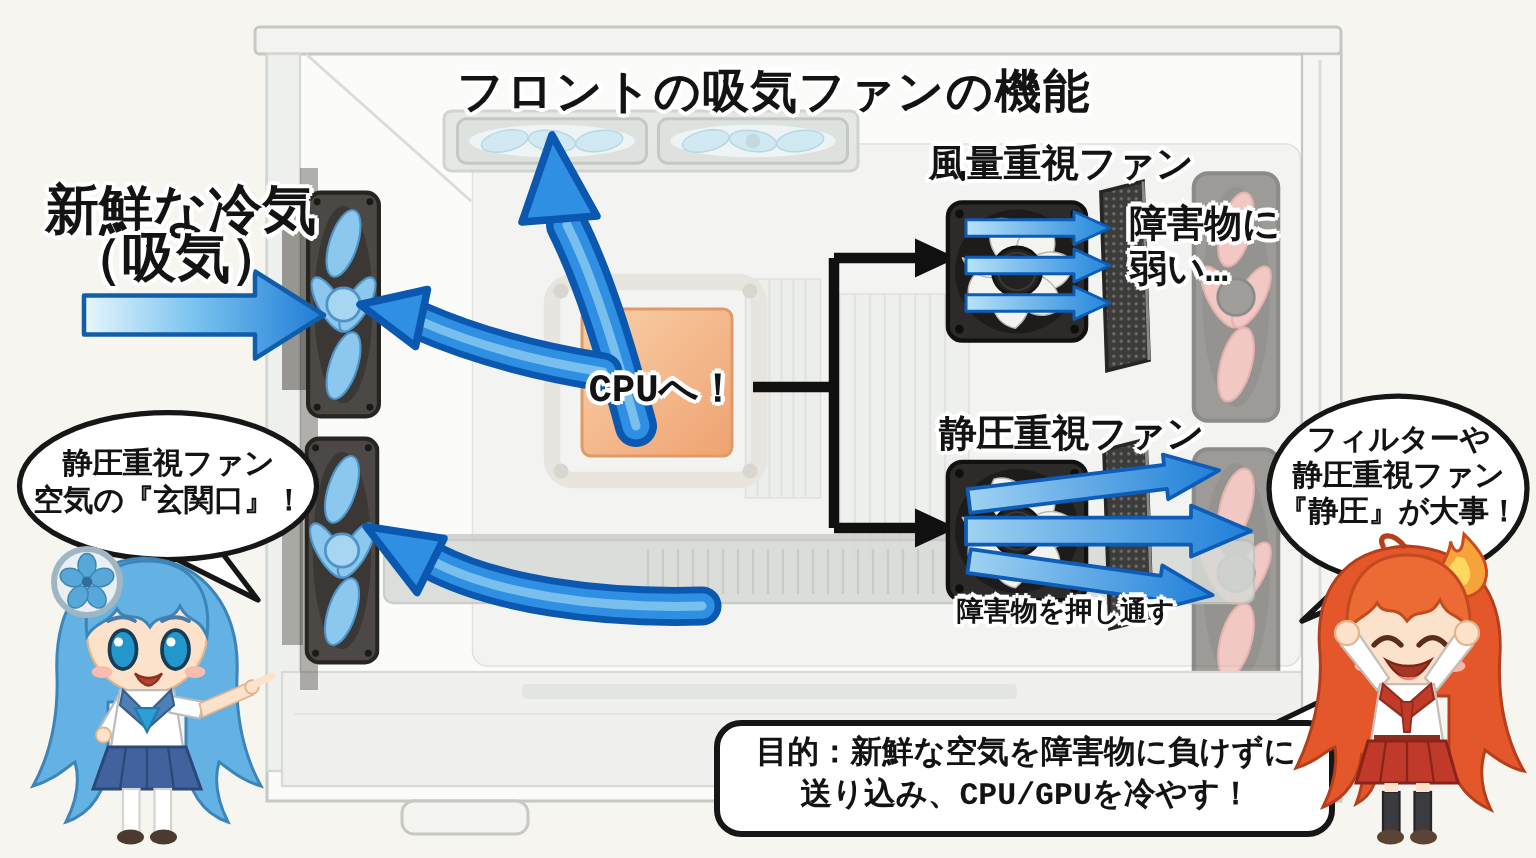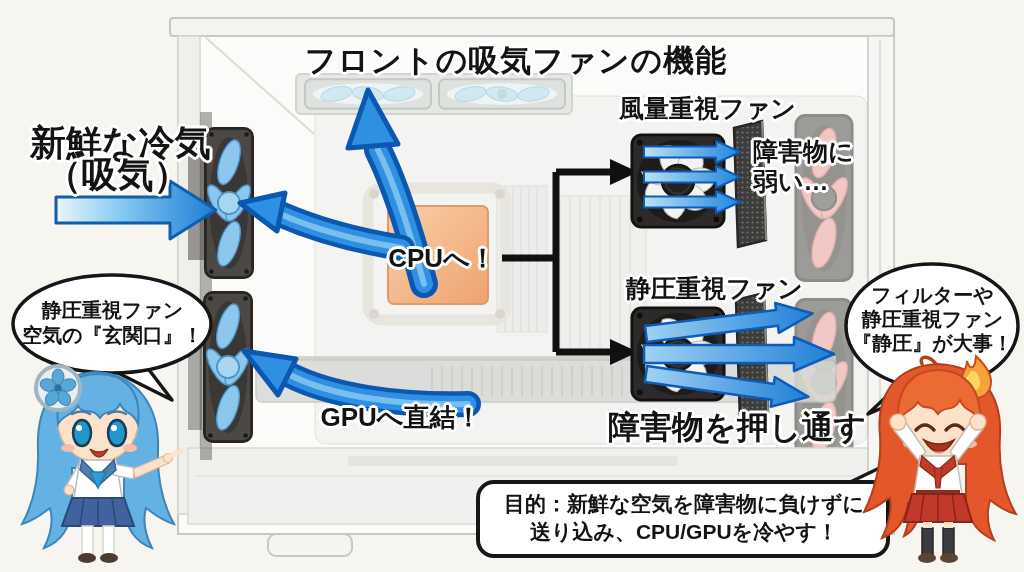"フロントの吸気ファンの機能" .stage { font-family: Liberation Sans, sans-serif -> Liberation Mono, monospace }
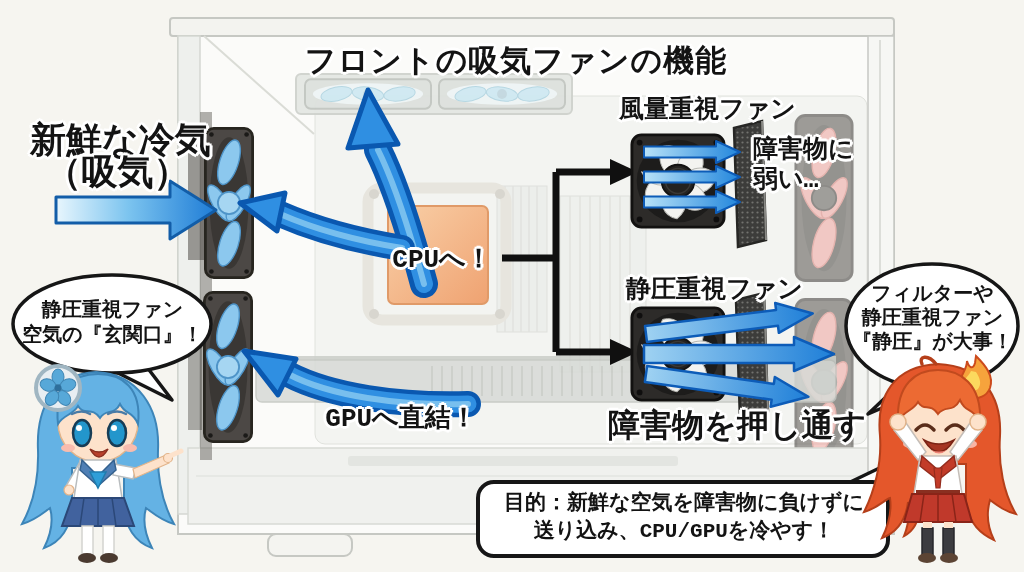"GPUへ直結！" div.olabel { html: <div>GPUへ直結！</div> -> none }
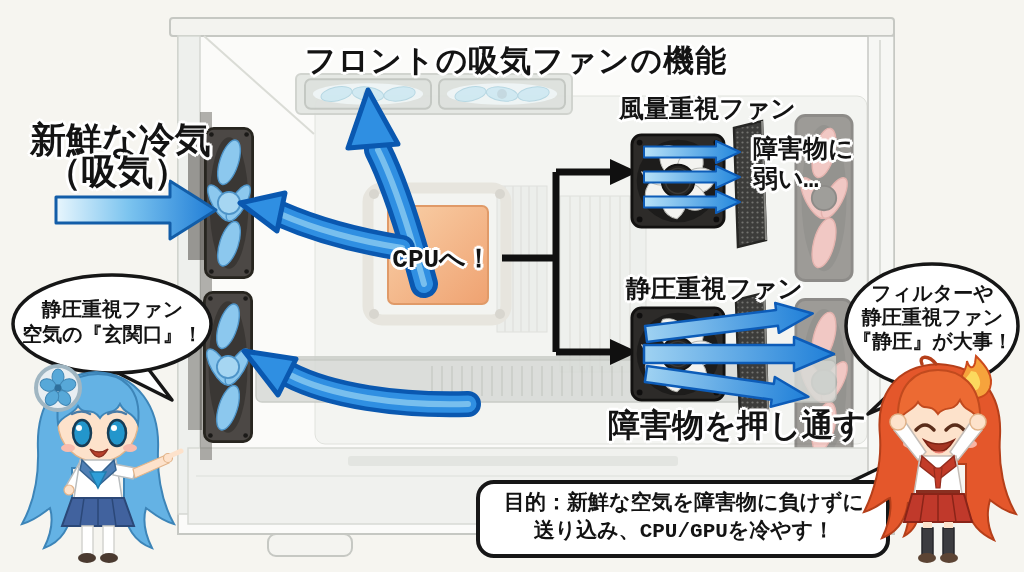"障害物を押し通す" div.olabel { font-size: 32px -> 18px; top: 413px -> 395px }
